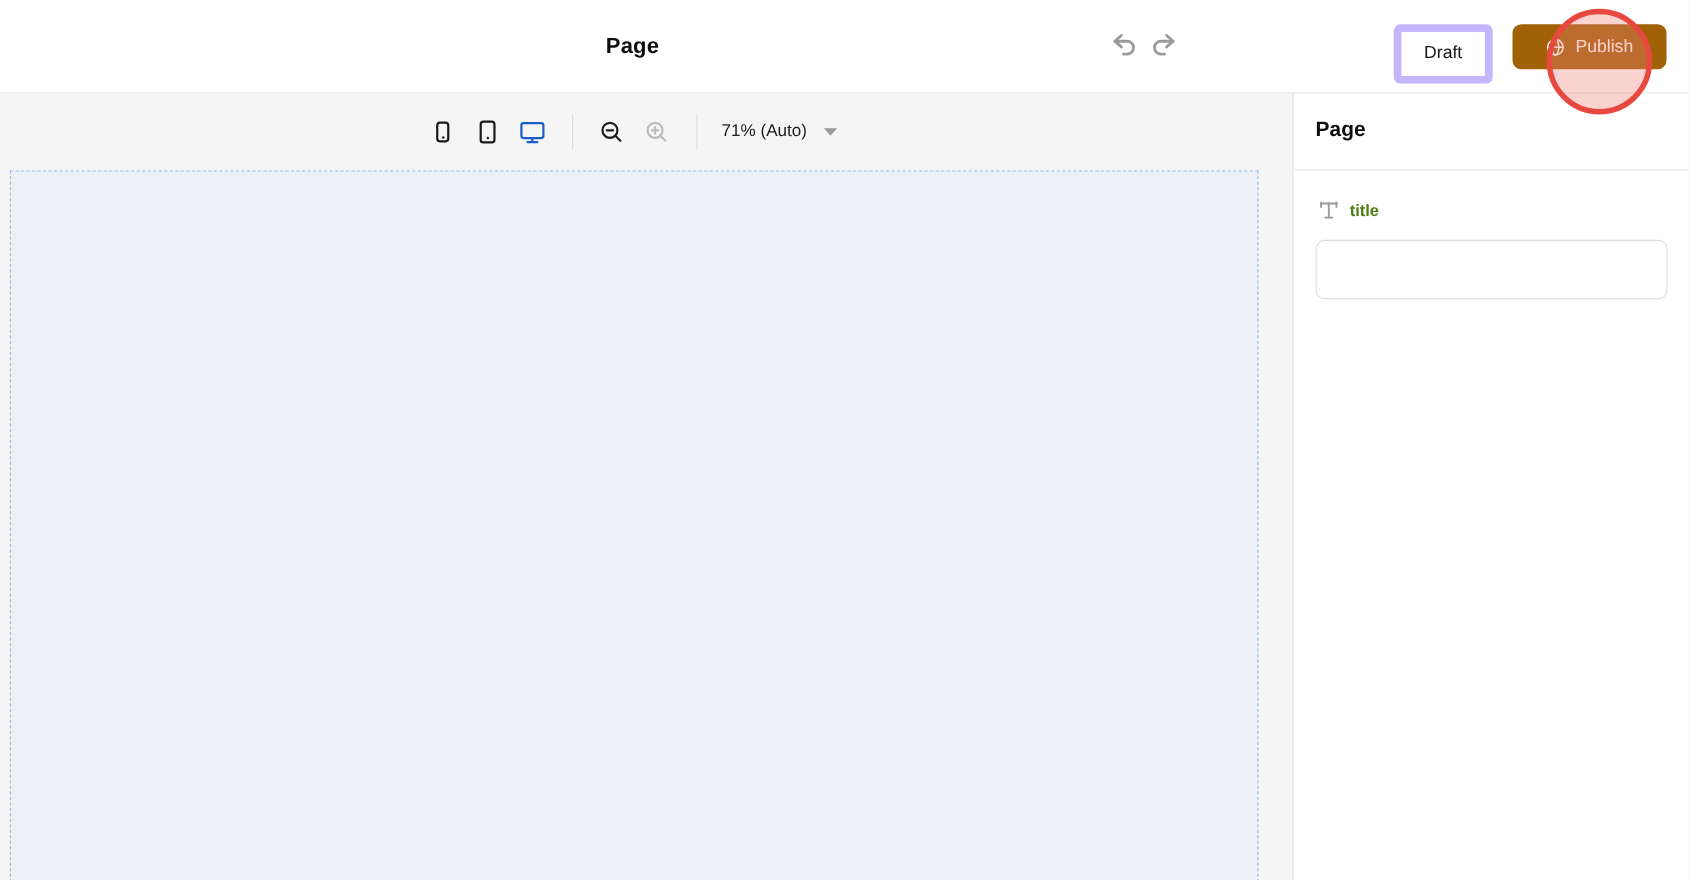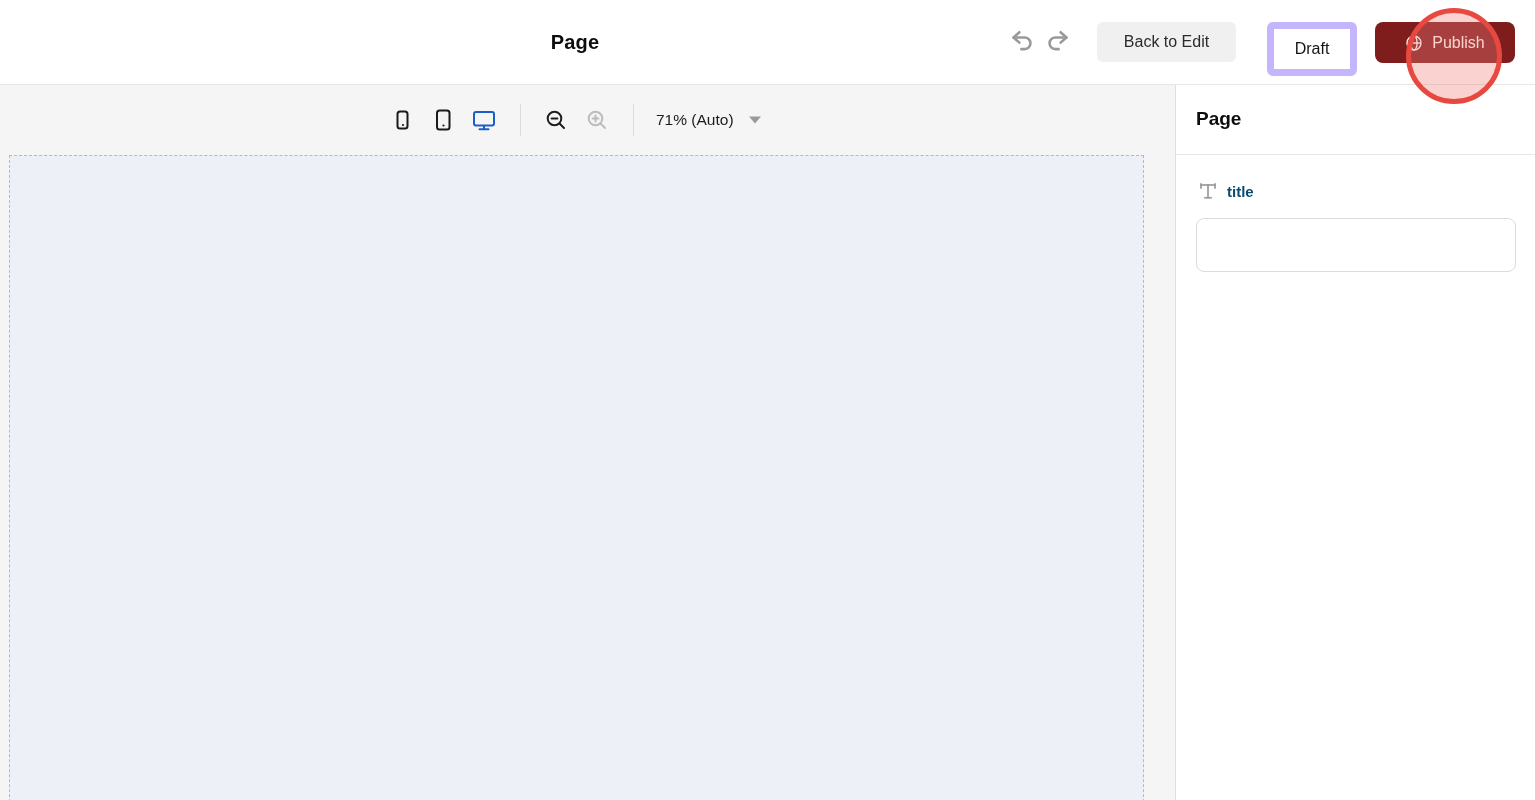"Back to Edit" button.btn { html: <button>Back to Edit</button> -> none }
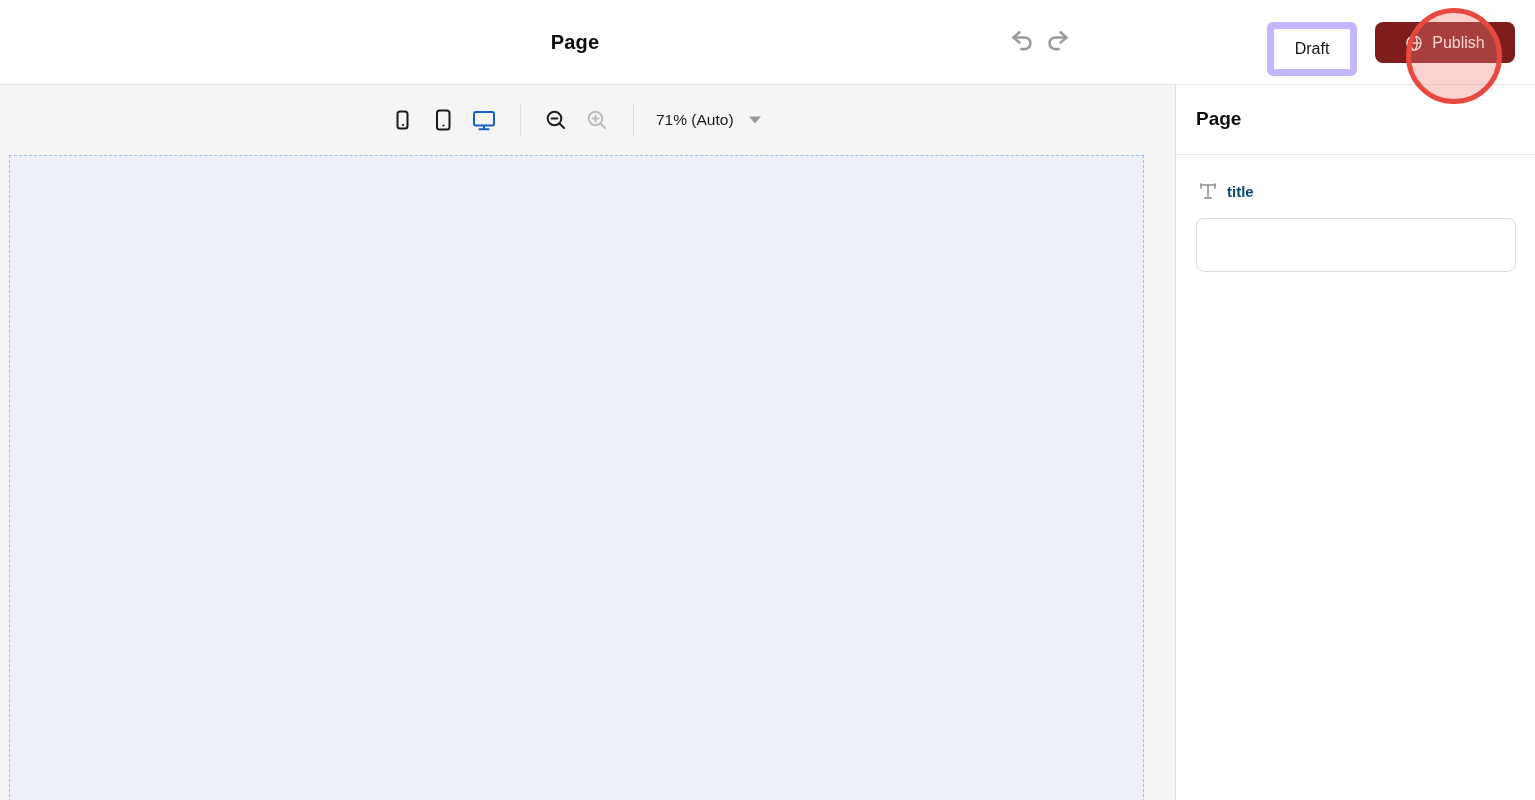"Publish" .btn-publish { background: #7f1d1d -> #a16207 }
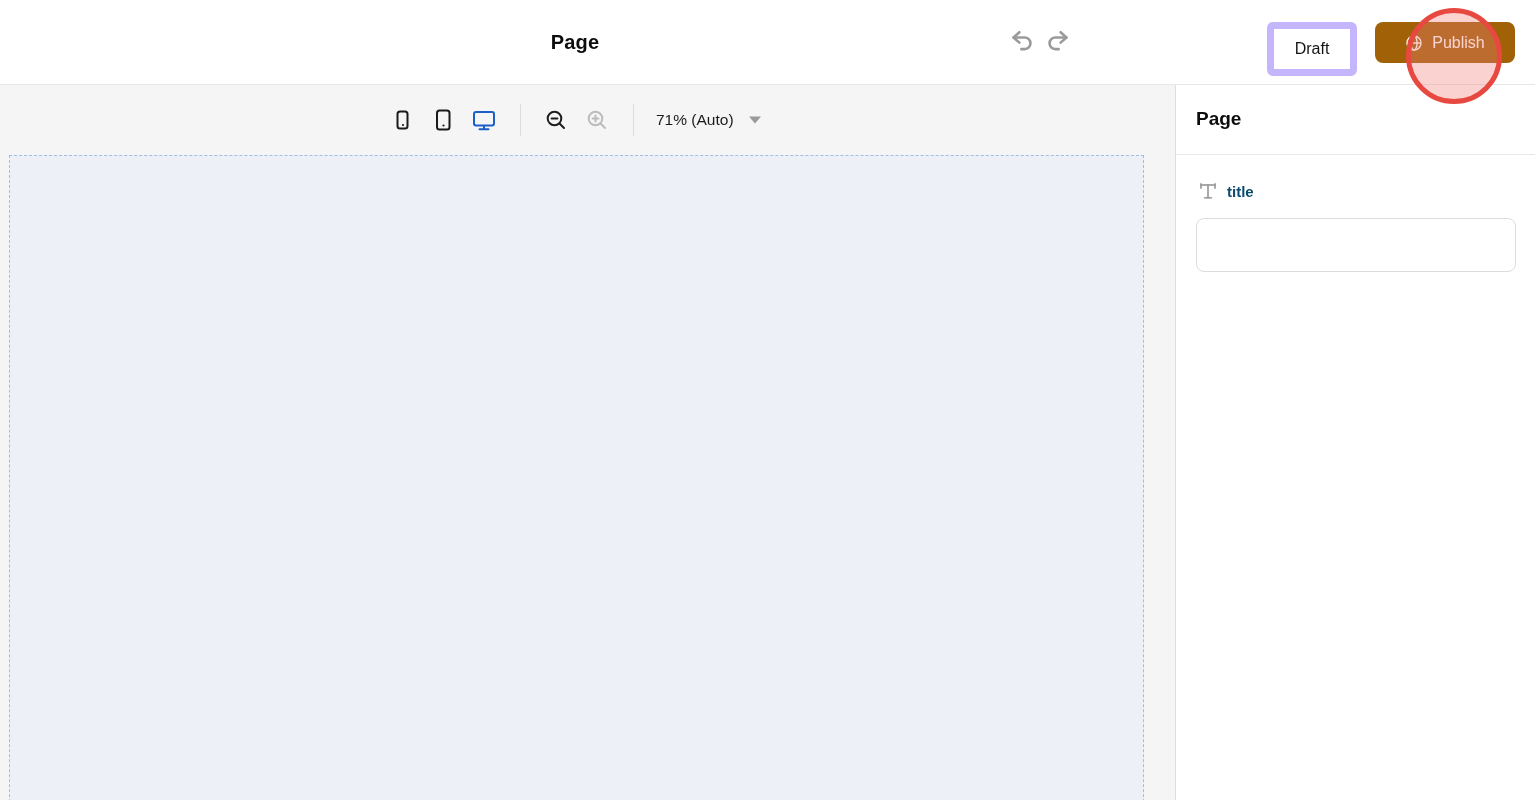"title" .field-label { color: #0c4a6e -> #4d7c0f }
